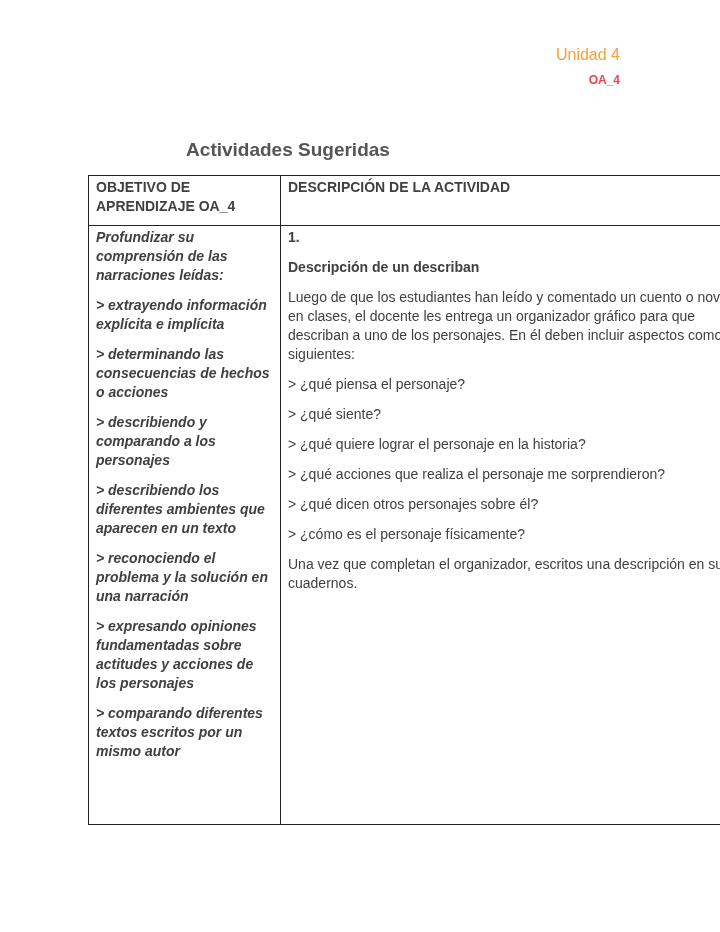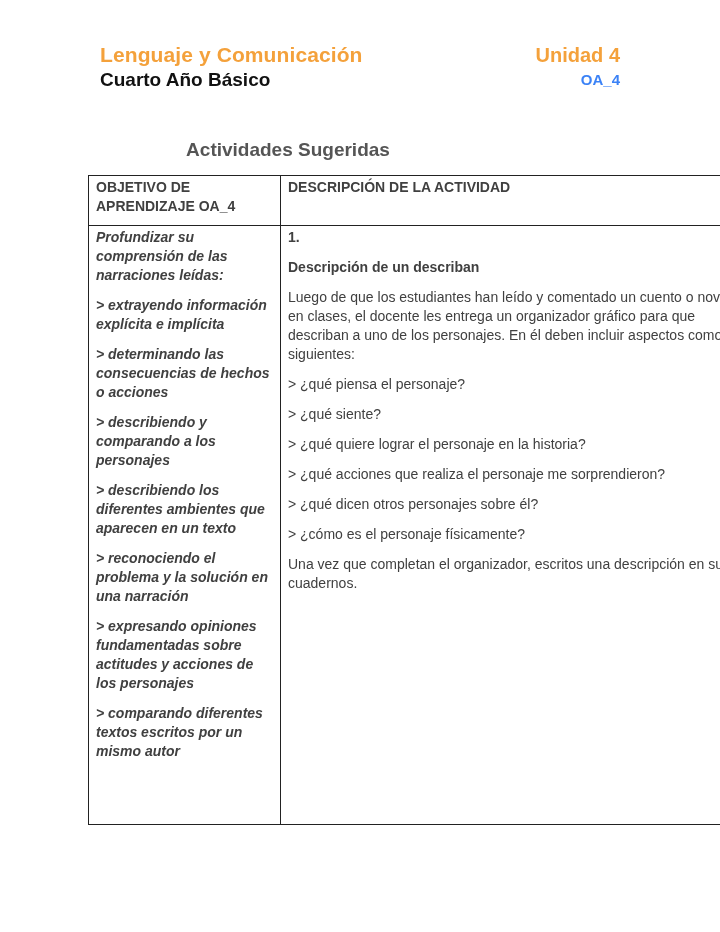"Lenguaje y Comunicación" div.header-left { html: <div> <div>Lenguaje y Comunicación</div> <div>Cuarto Año Básico</div> </div> -> none }
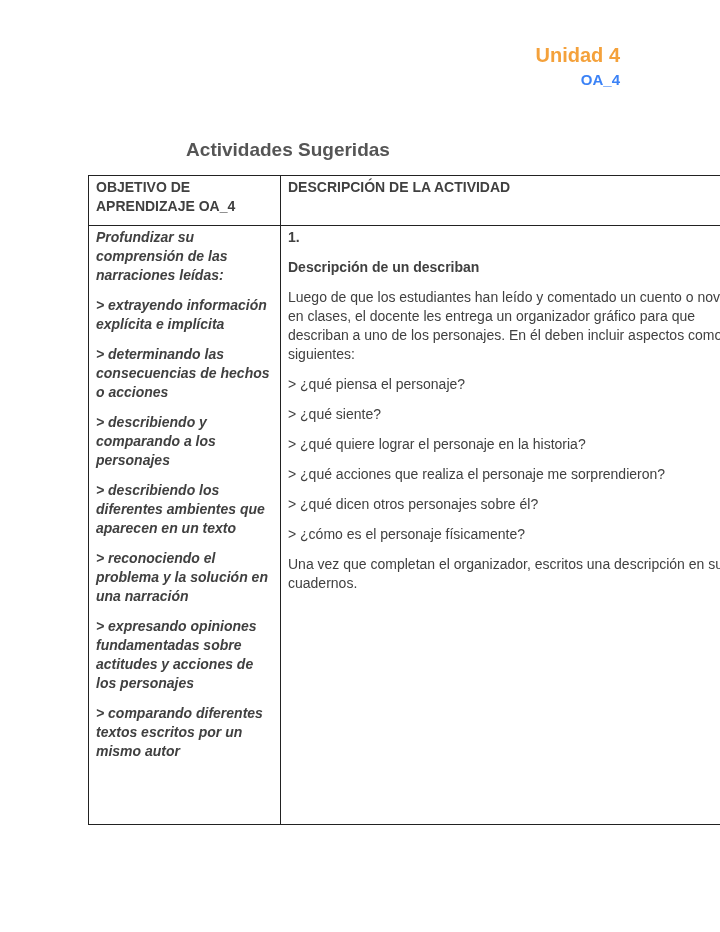"Unidad 4" .unit { font-size: 20px -> 16px; font-weight: bold -> normal }
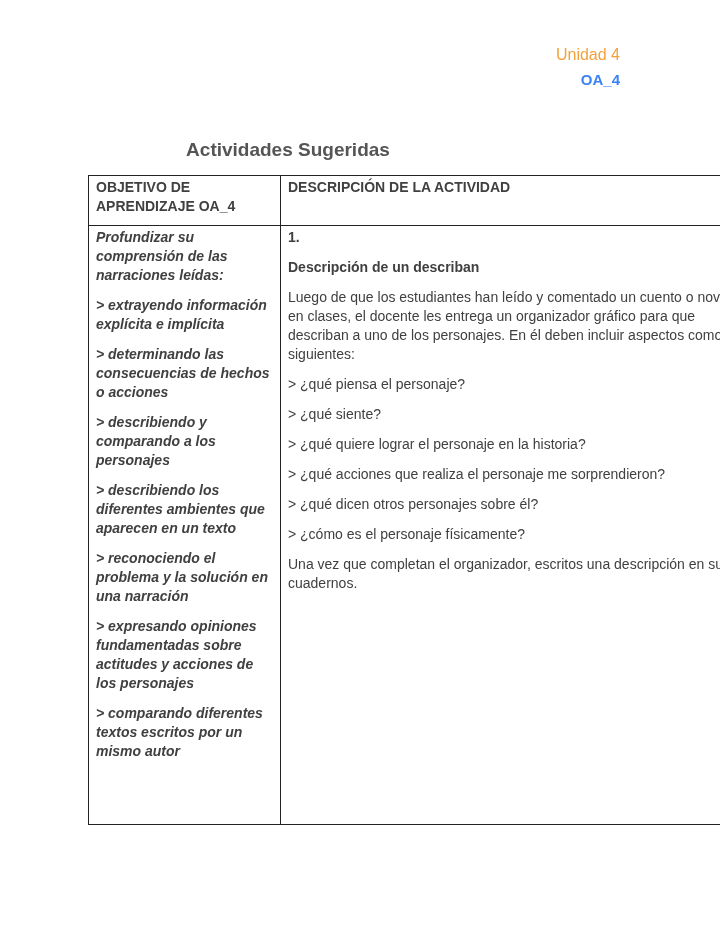"OA_4" .oa { color: #3b82f6 -> #ef4444; font-size: 15px -> 12px }
